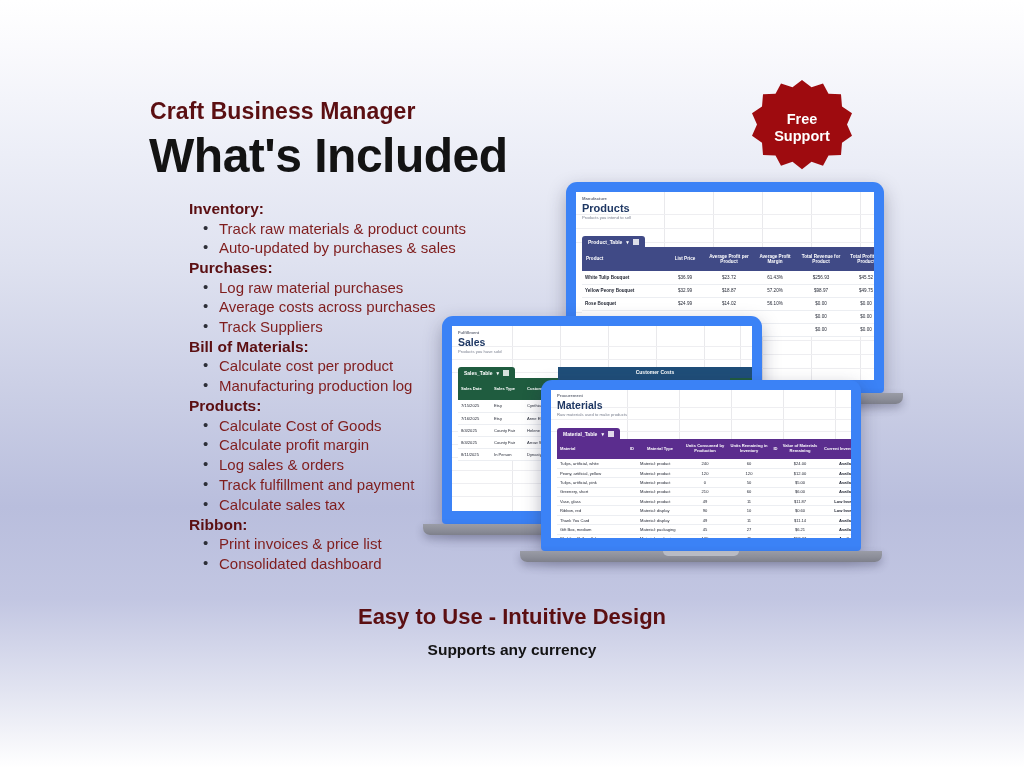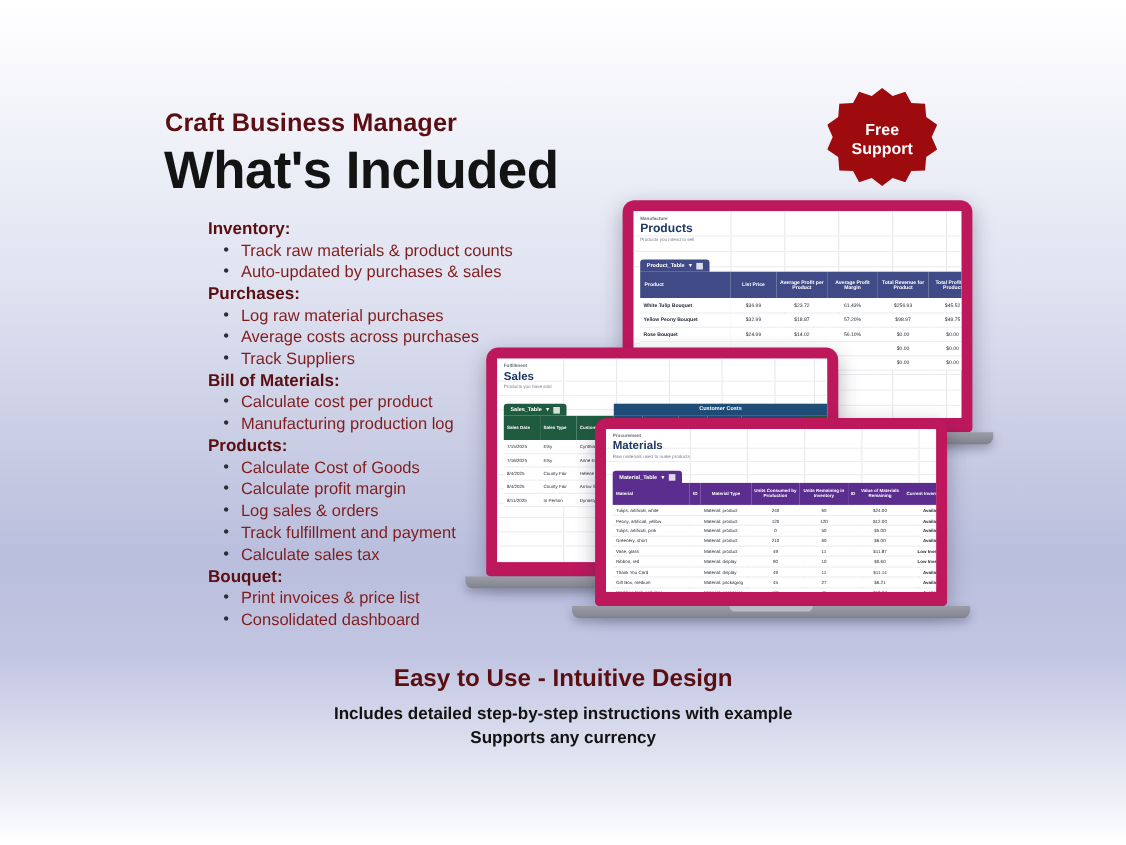"Products" .lid { background: #be185d -> #3b82f6 }
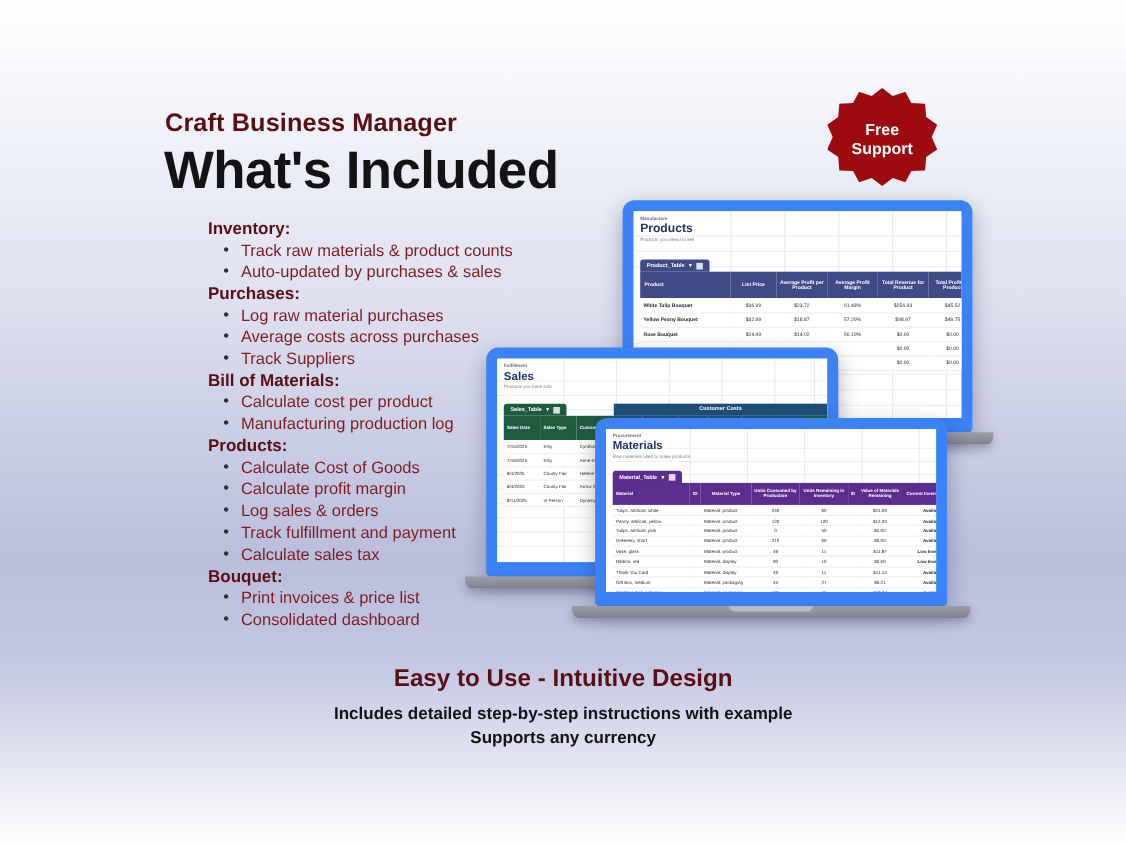"Bouquet:" div.feat-head { text: Bouquet -> Ribbon }
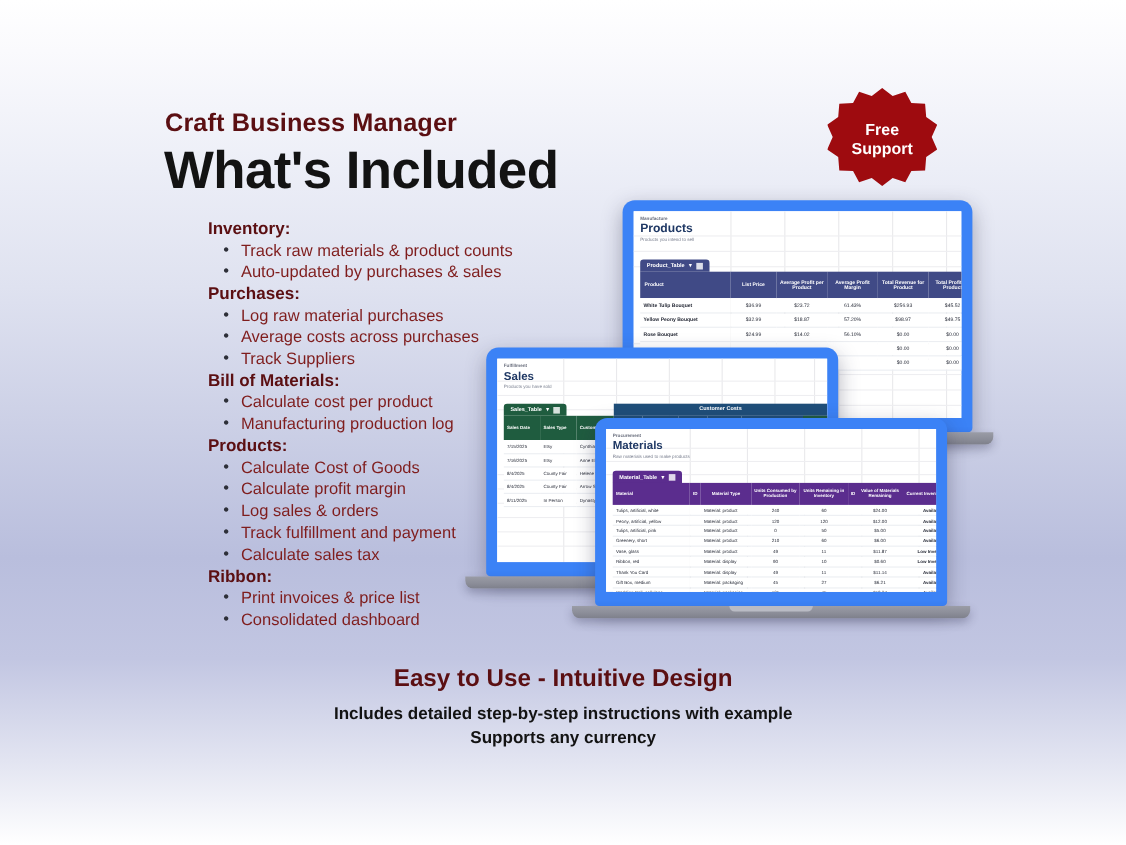"Includes detailed step-by-step" div { html: <div>Includes detailed step-by-step instructions with example</div> -> none }
